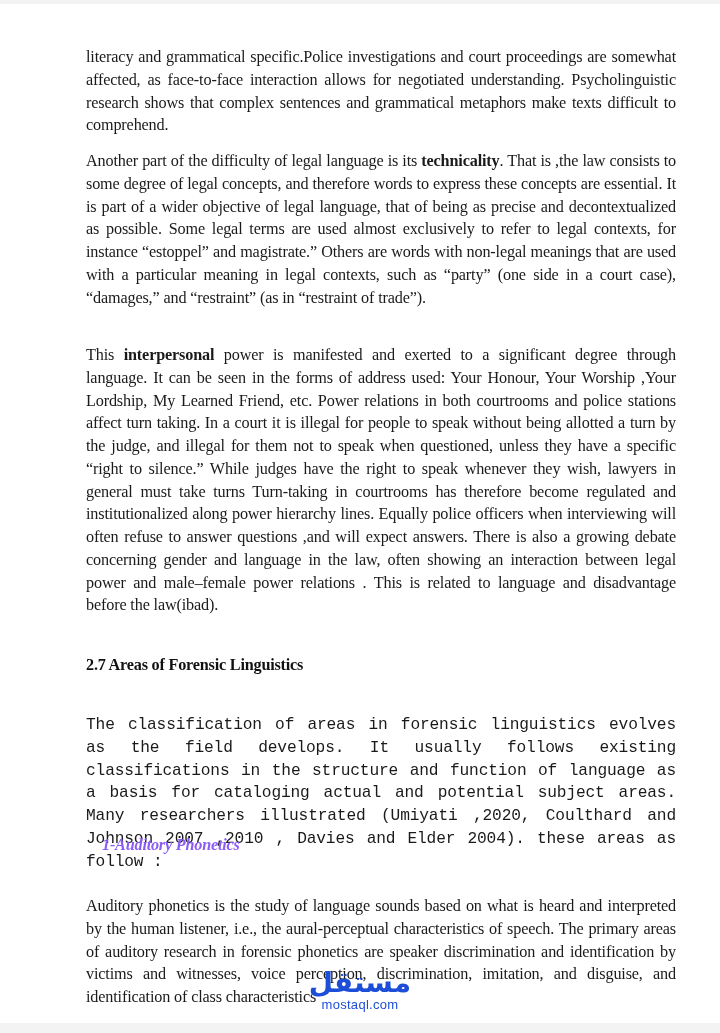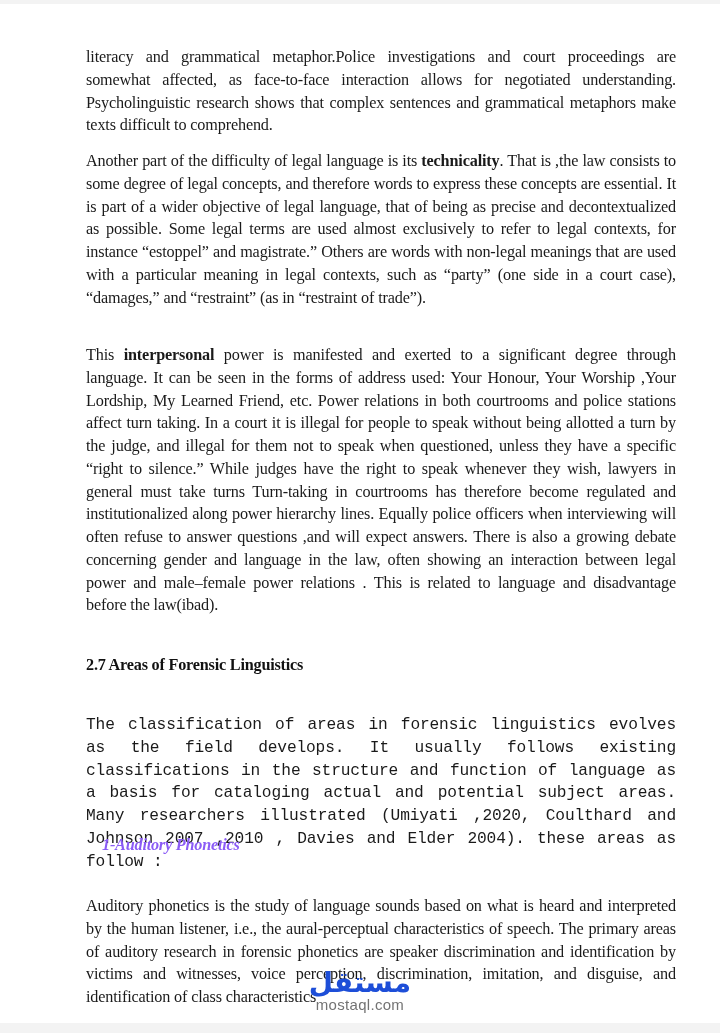"literacy and grammatical metaphor.Police" span { text: metaphor.Police -> specific.Police }
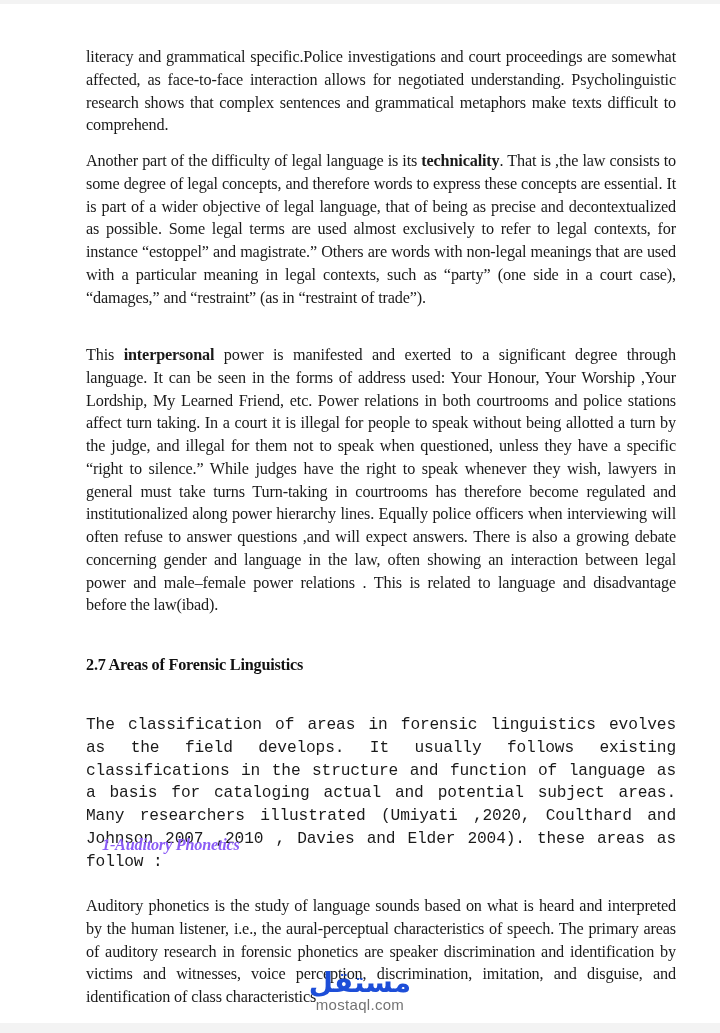"mostaql.com" .watermark .wm-latin { color: #737373 -> #1d4ed8; font-size: 15px -> 13px }
